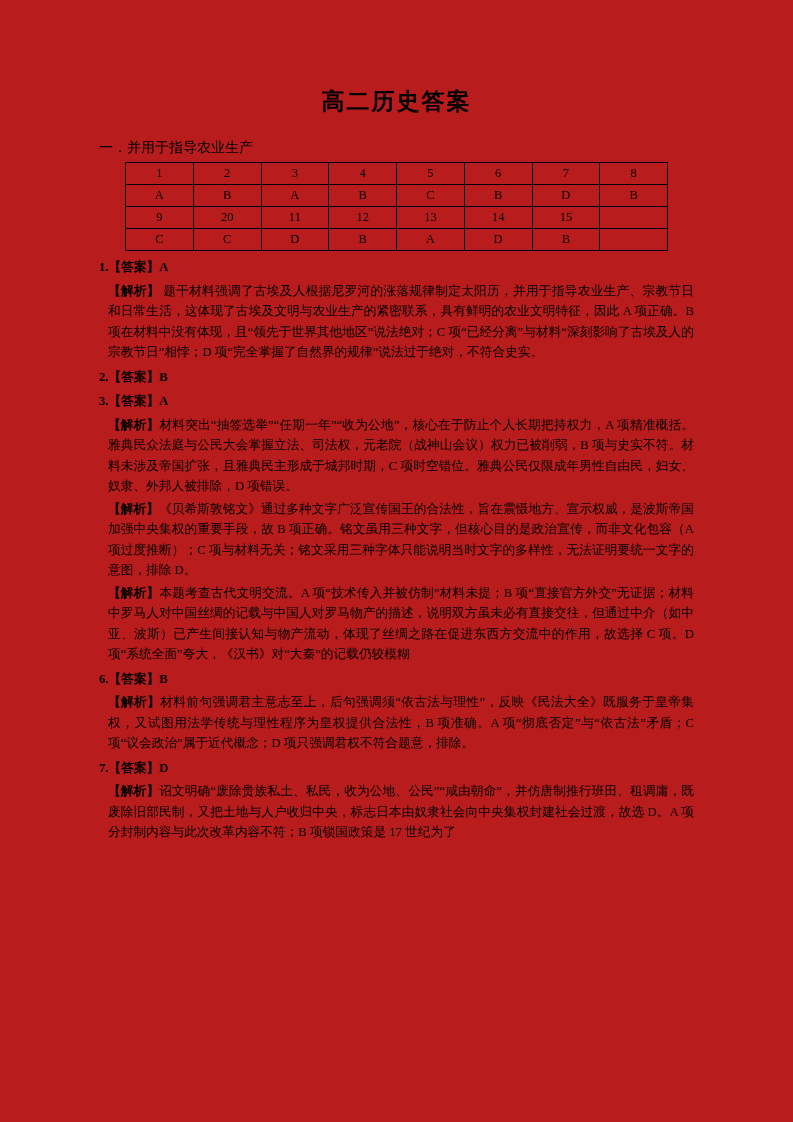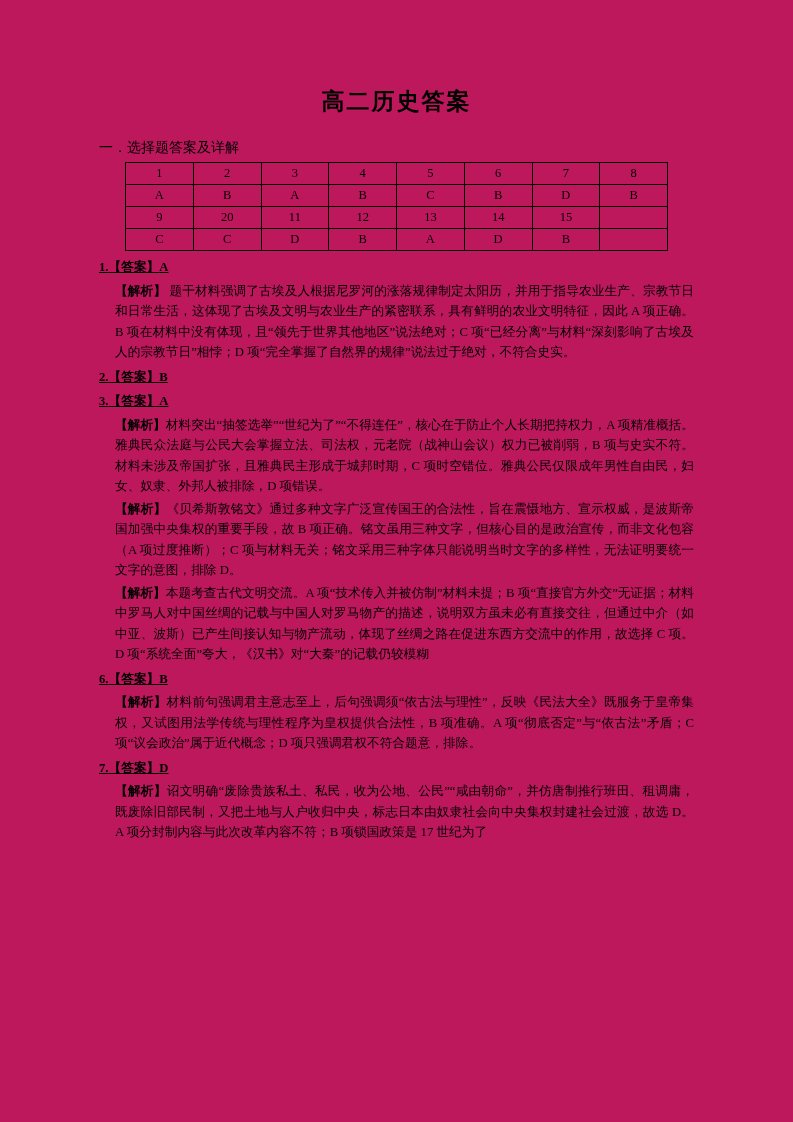"高二历史答案" .page { background: #be185d -> #b91c1c }
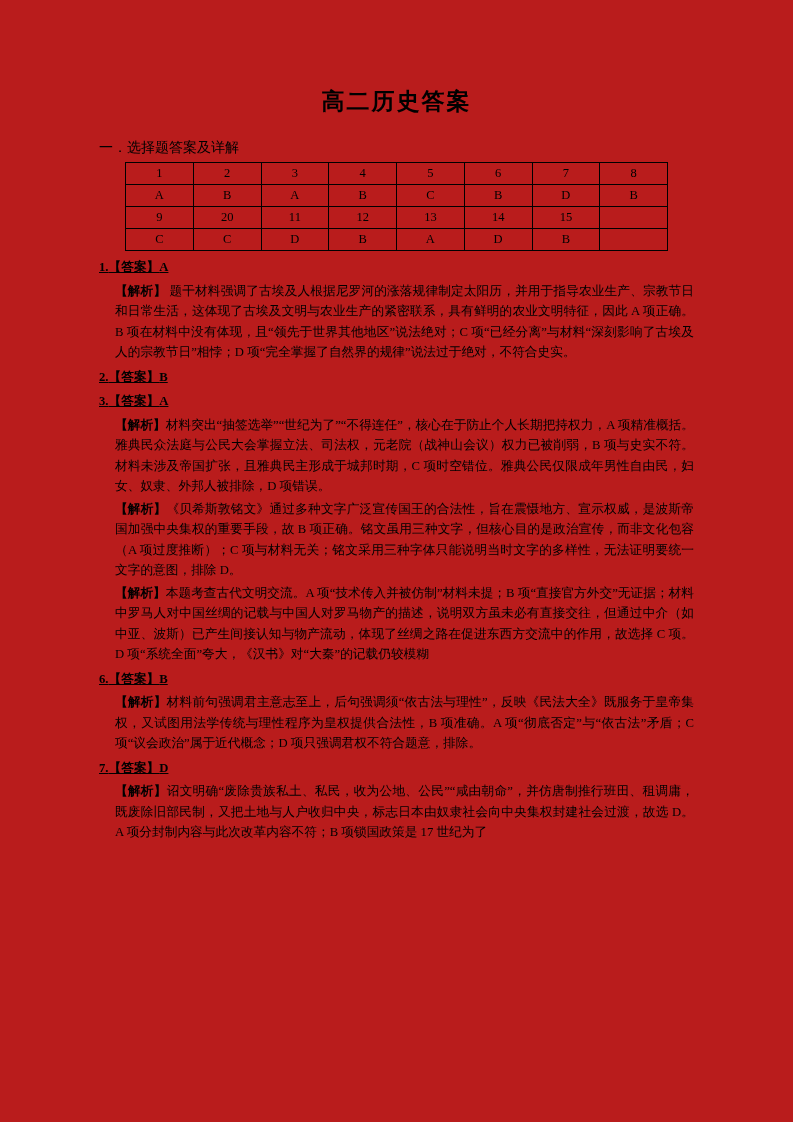"一．选择题答案及详解" div.section-heading { text: 选择题答案及详解 -> 并用于指导农业生产 }
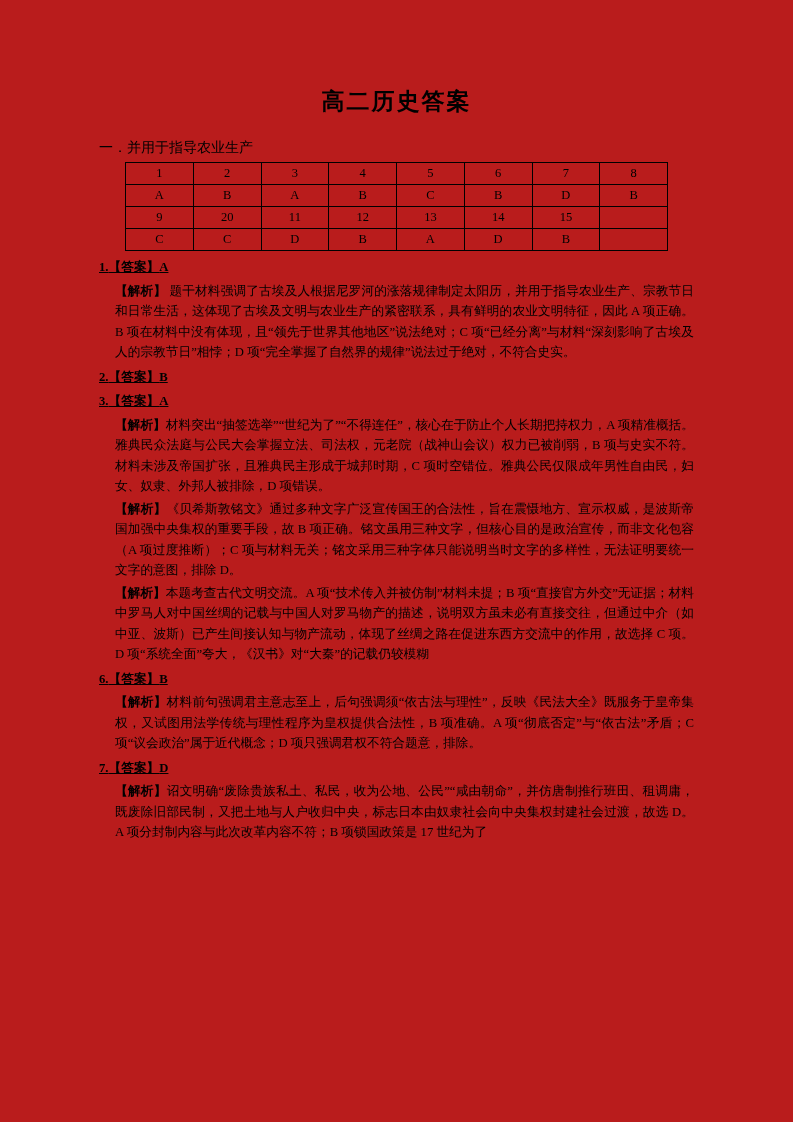"1.【答案】A" .answer-line { text-decoration: underline -> none }
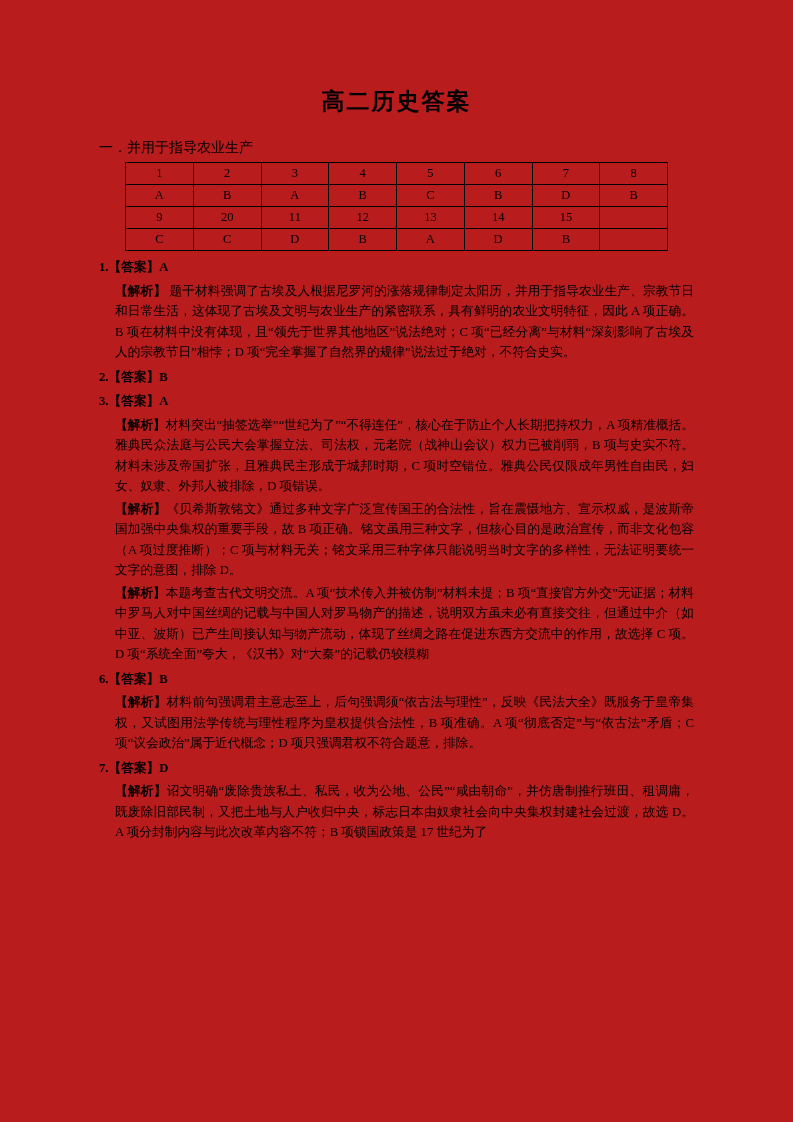"【解析】" .analysis { margin: 0 0 2px 16px -> 0 0 2px 9px }
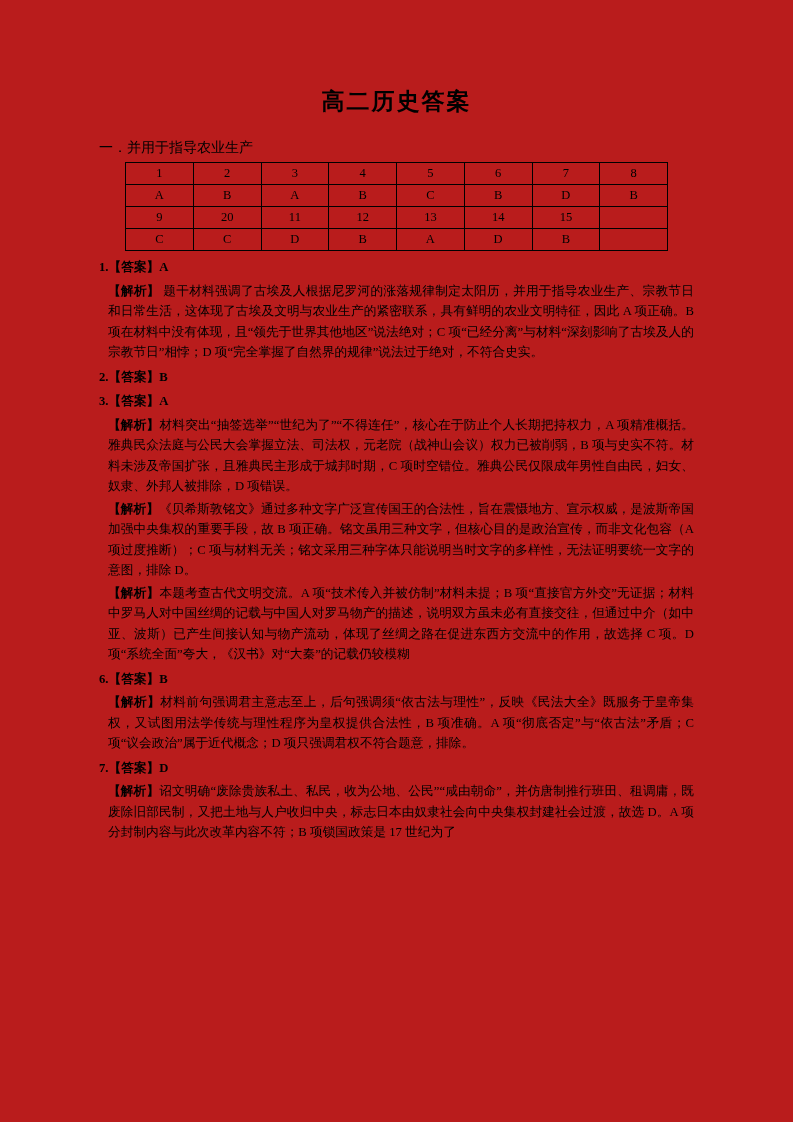"材料突出“抽签选举”“世纪为了”“不得连任”，核心在于防止个人长期把持权力，A" span { text: 世纪为了”“不得连任 -> 任期一年”“收为公地 }
